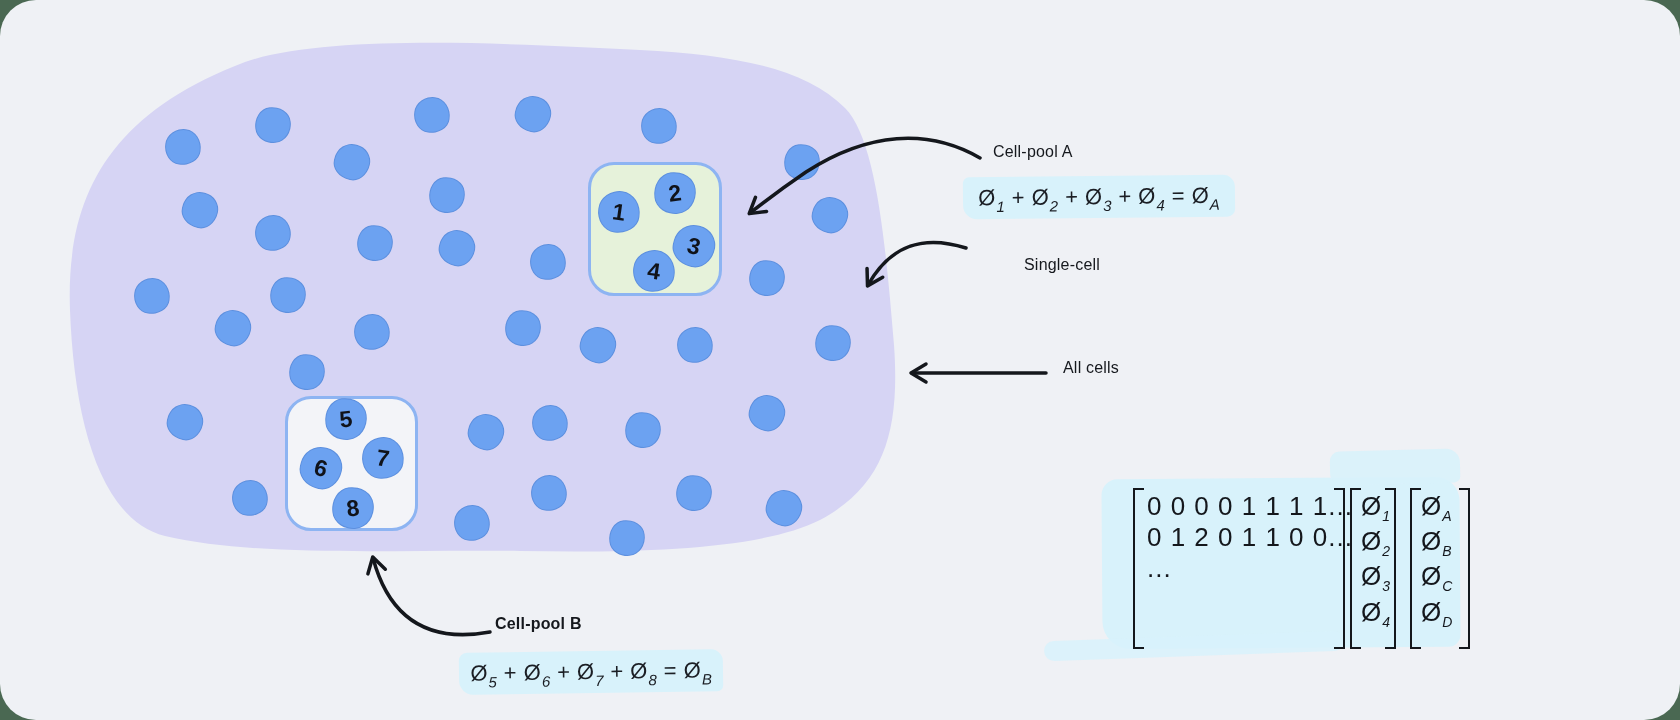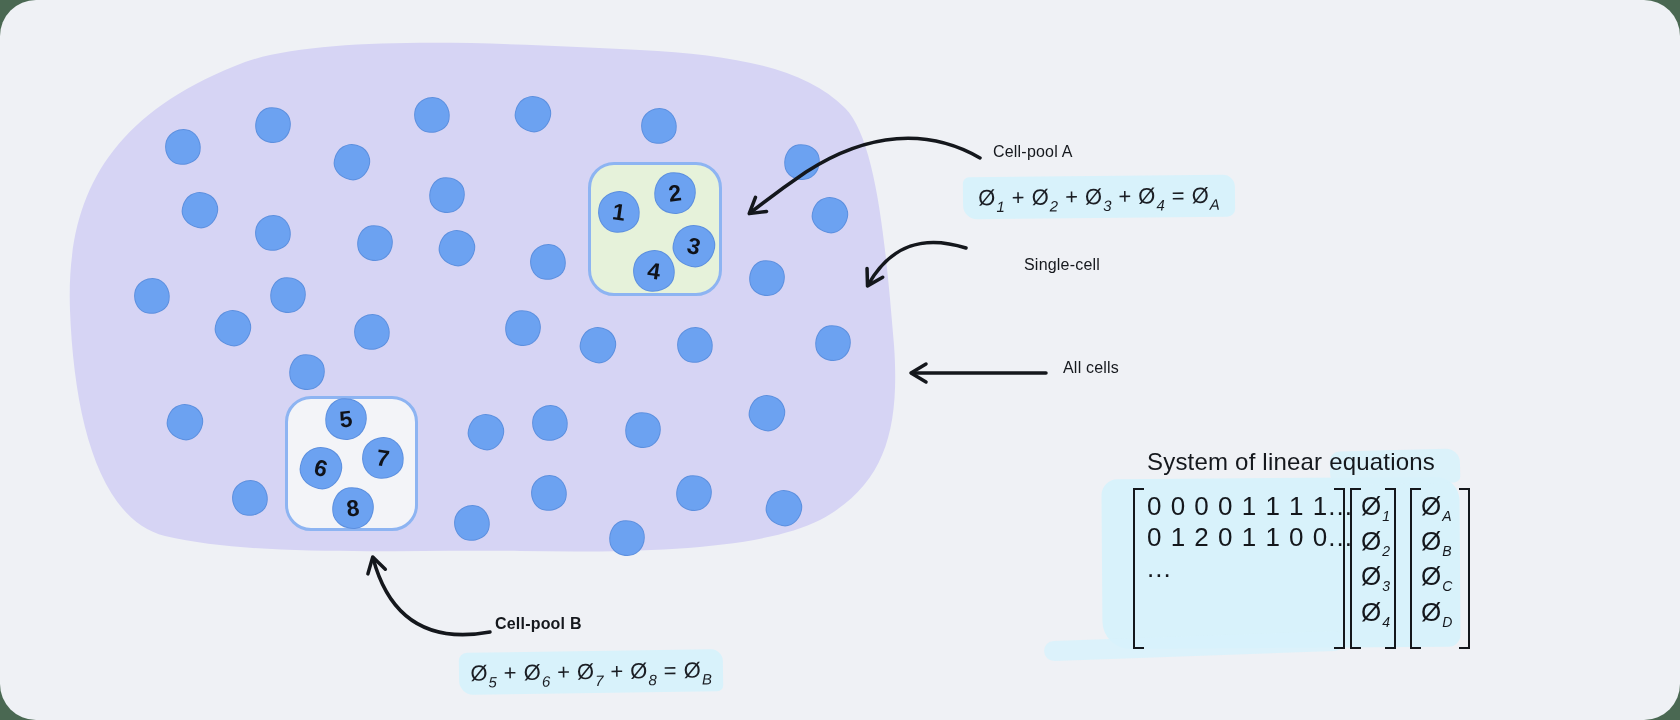"System of linear equations" div.label { html: <div>System of linear equations</div> -> none }
